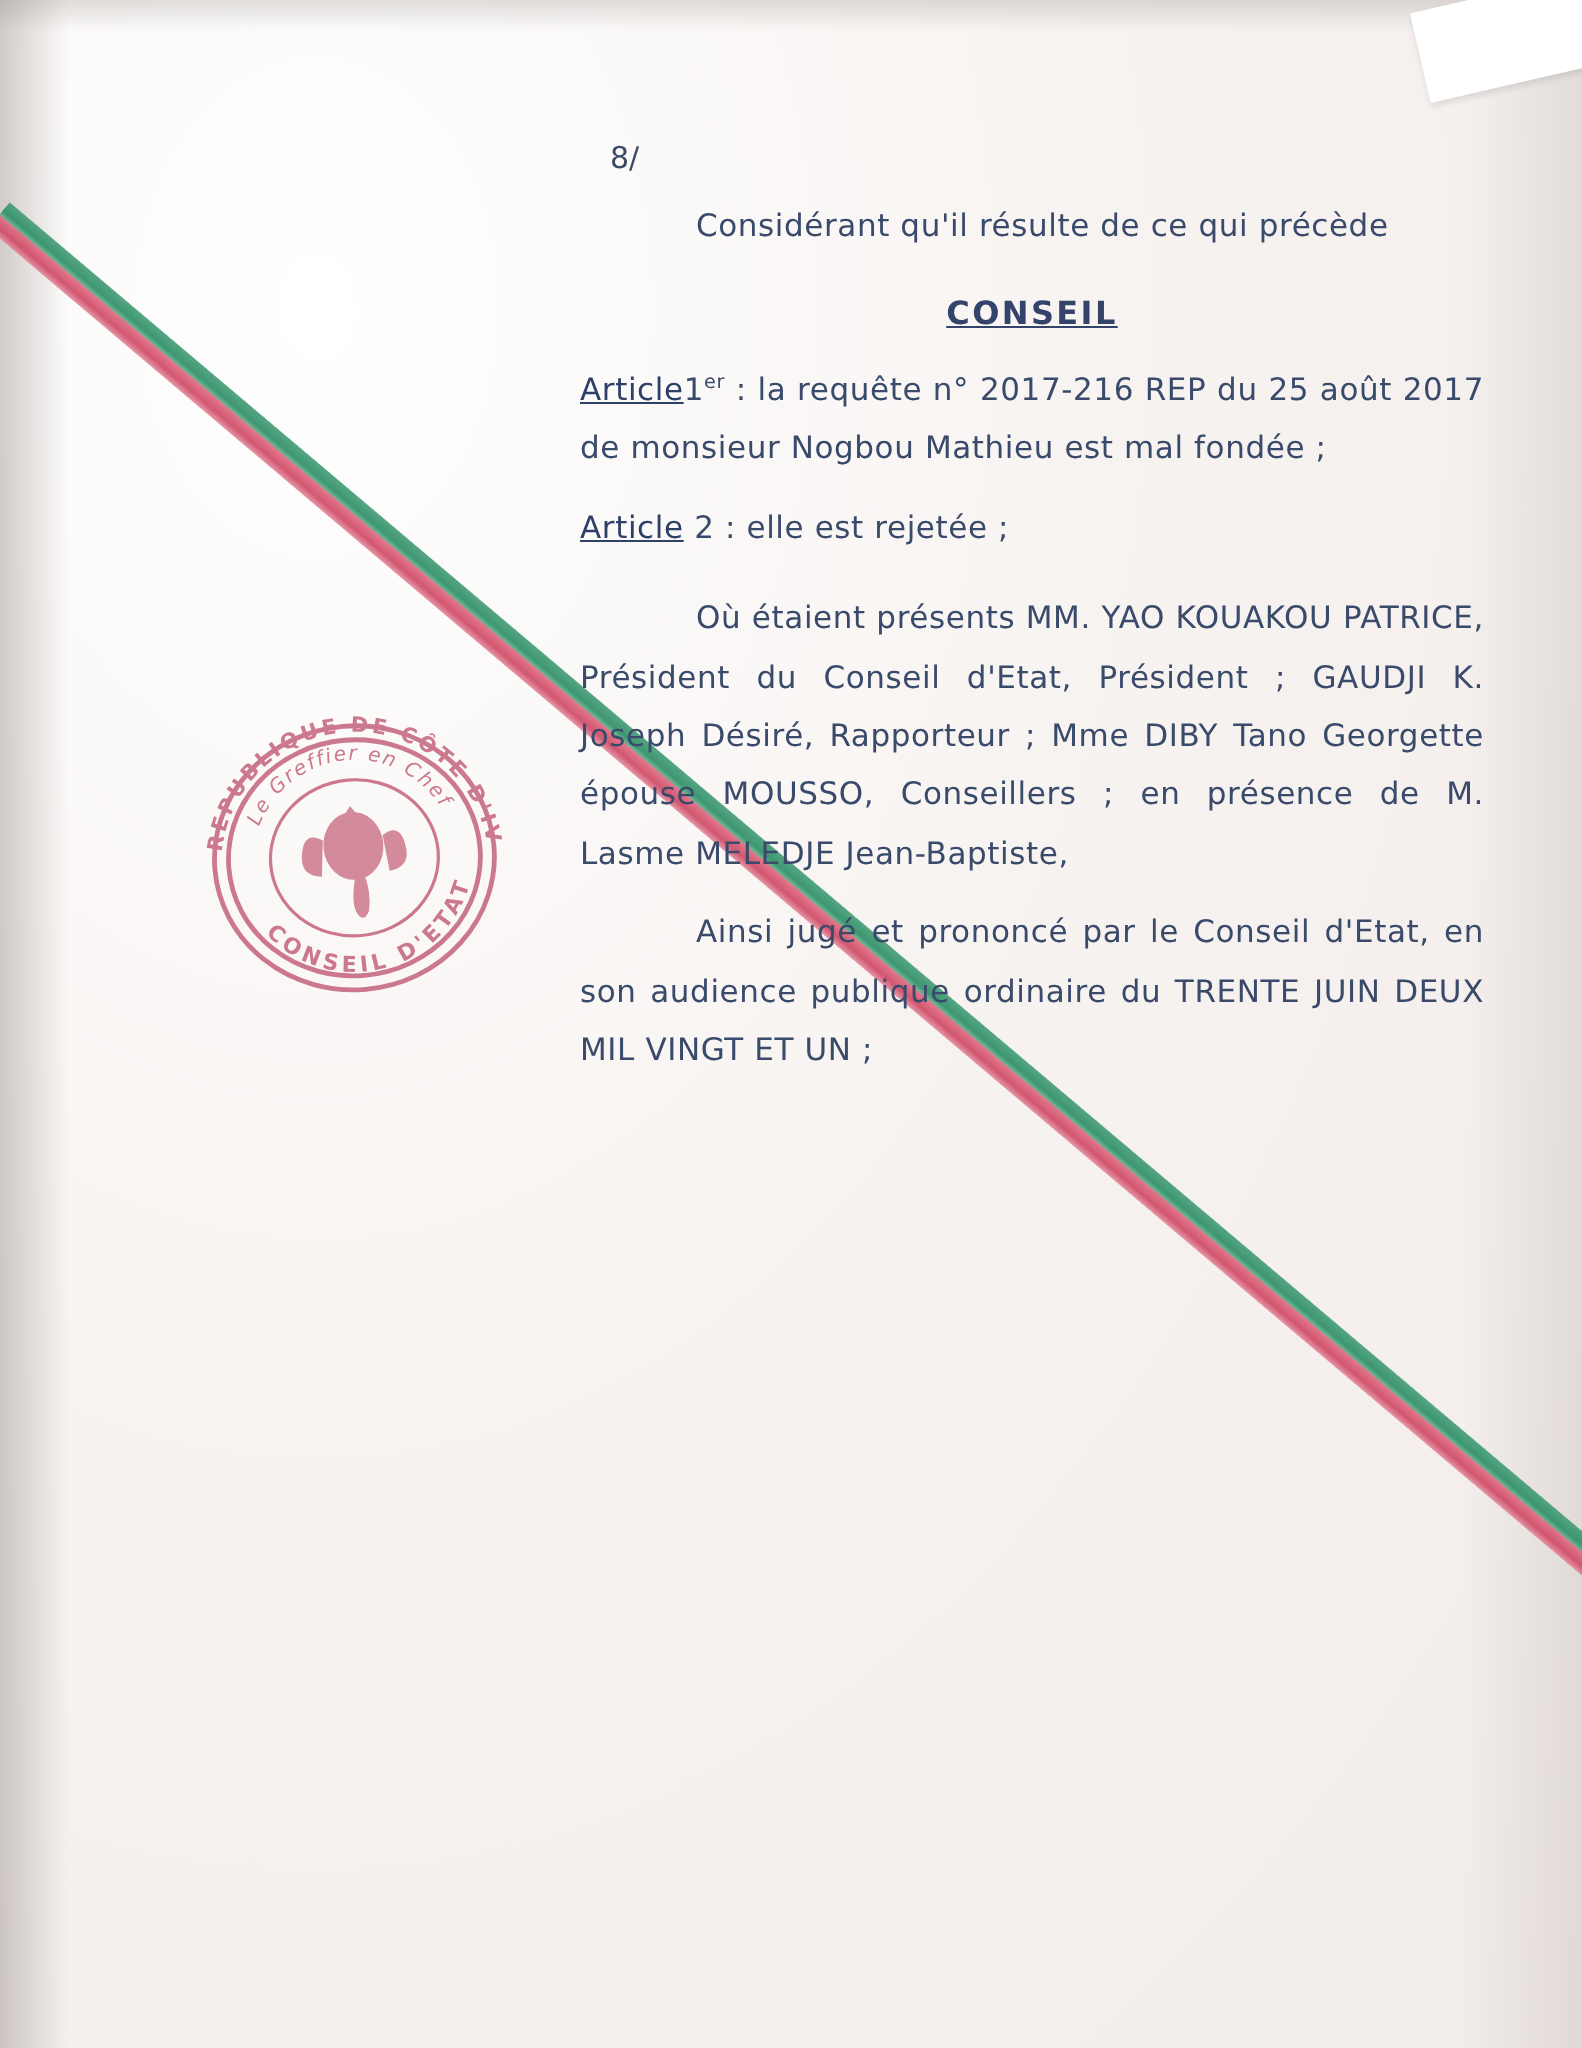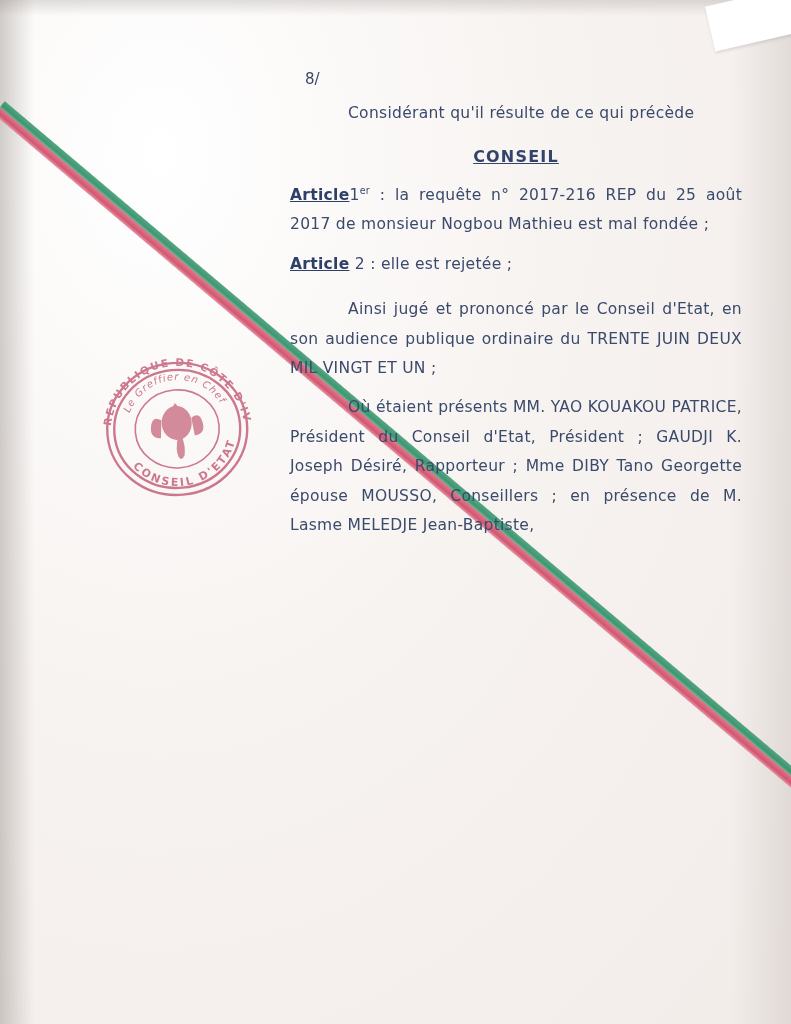"Article" .article-label { font-weight: bold -> normal }
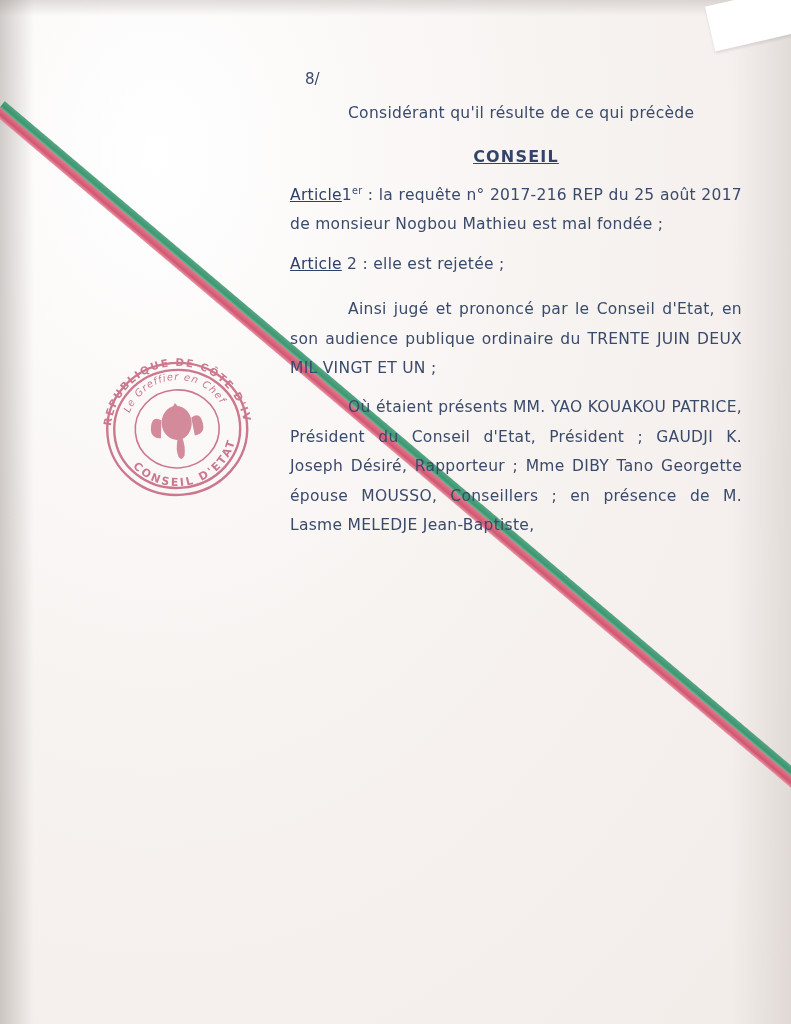"Ainsi jugé et prononcé par" p.para { order: before "Où étaient présents MM. YAO" -> after "Où étaient présents MM. YAO" }
